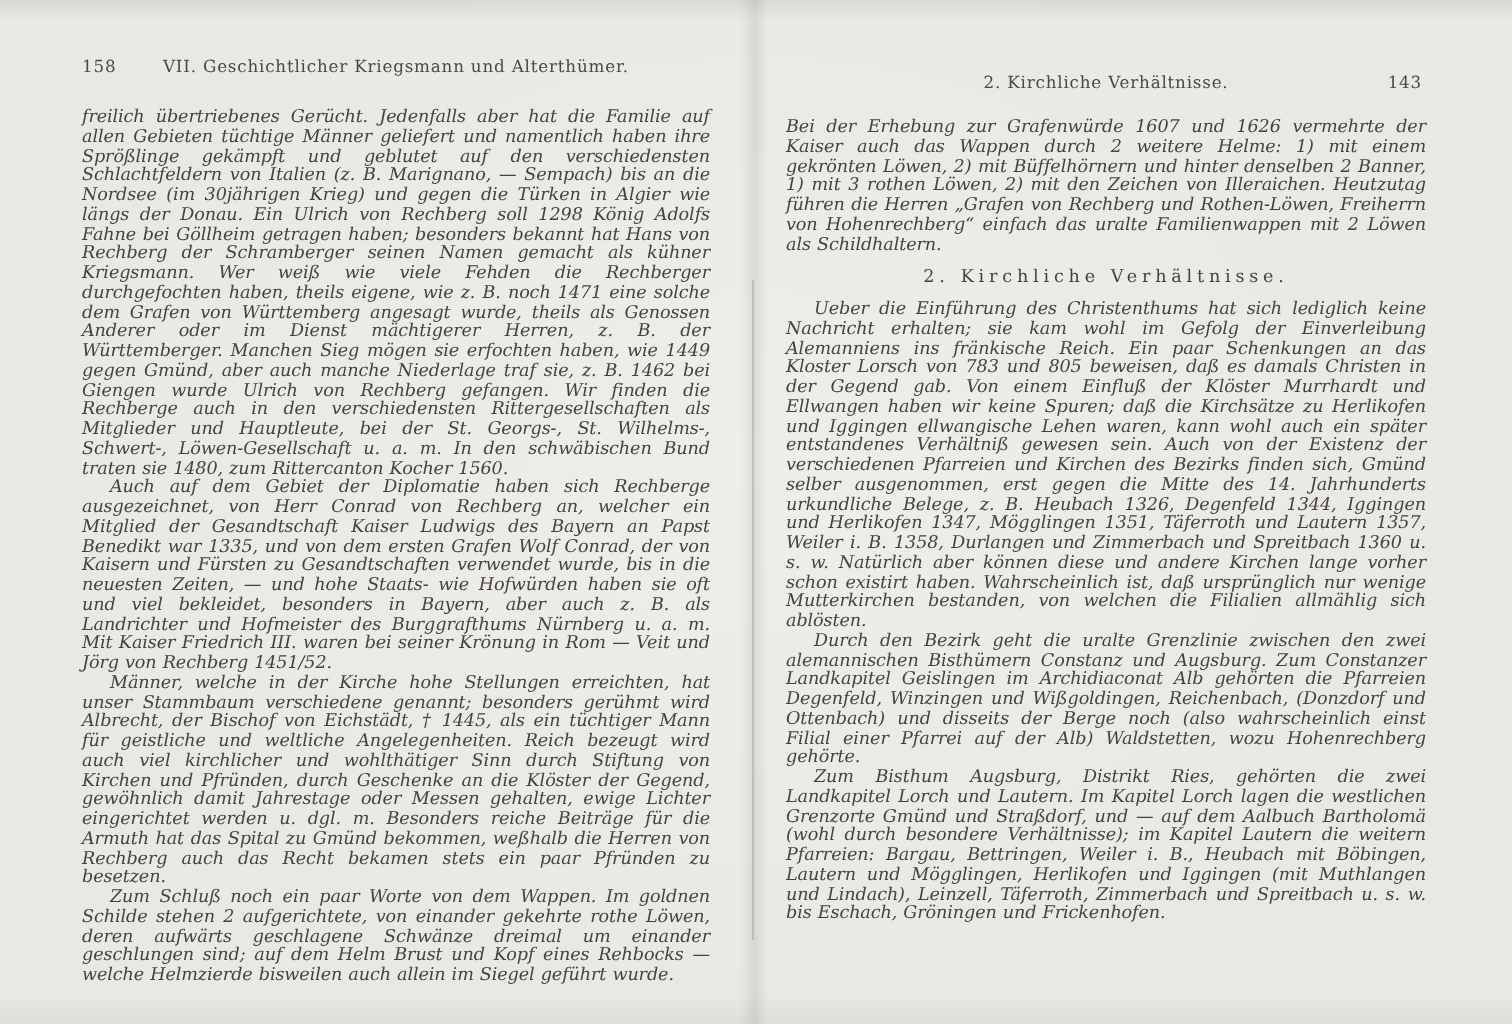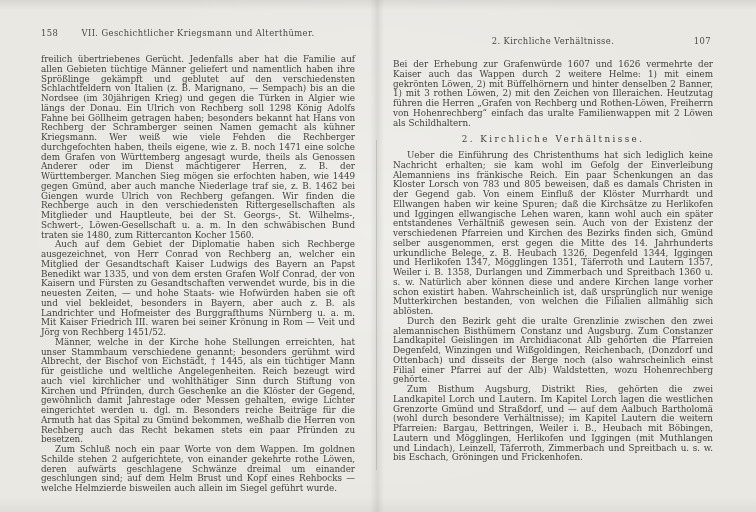"107" span.page-num { text: 107 -> 143 }
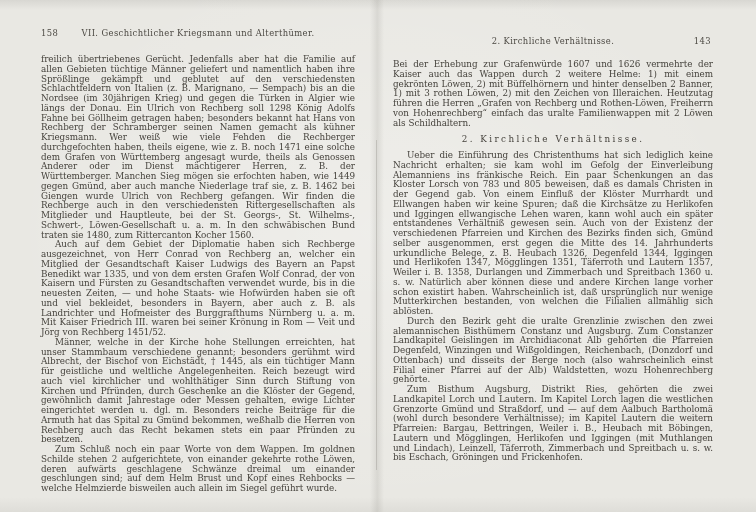"freilich übertriebenes Gerücht." .para { font-style: none -> italic }
